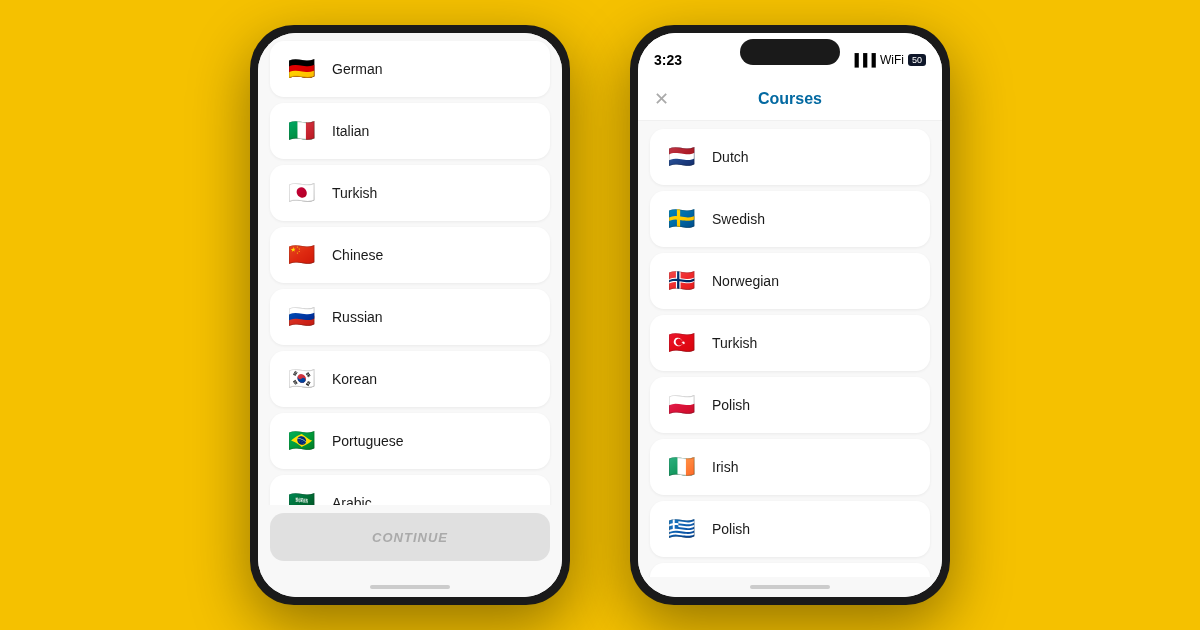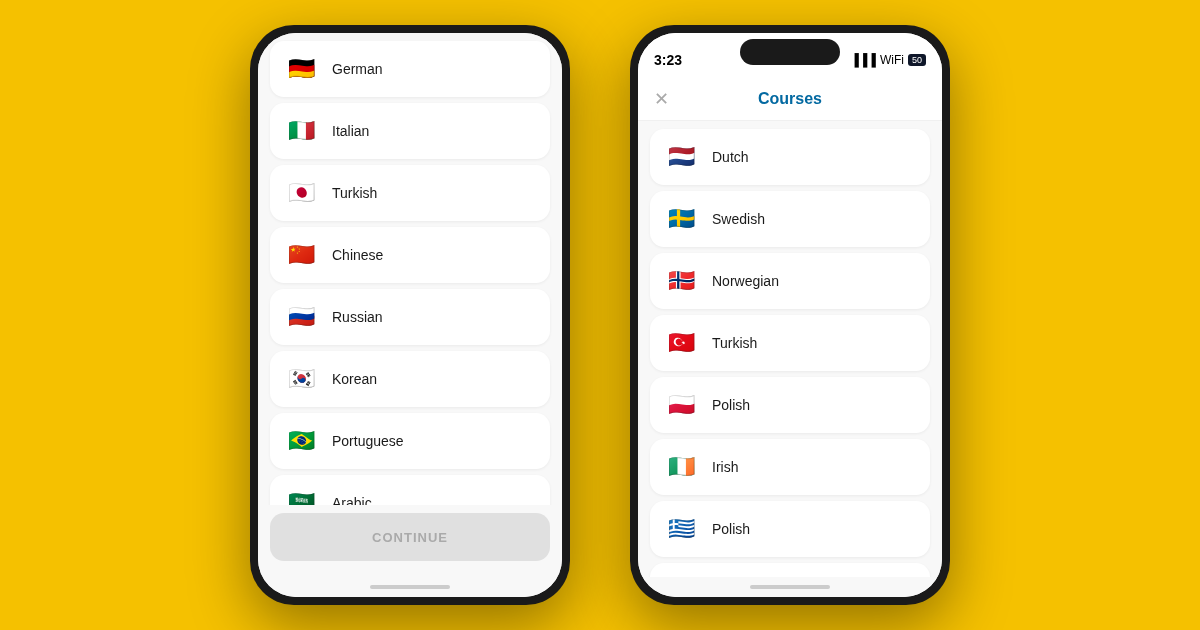"CONTINUE" .continue-btn { font-style: none -> italic }
